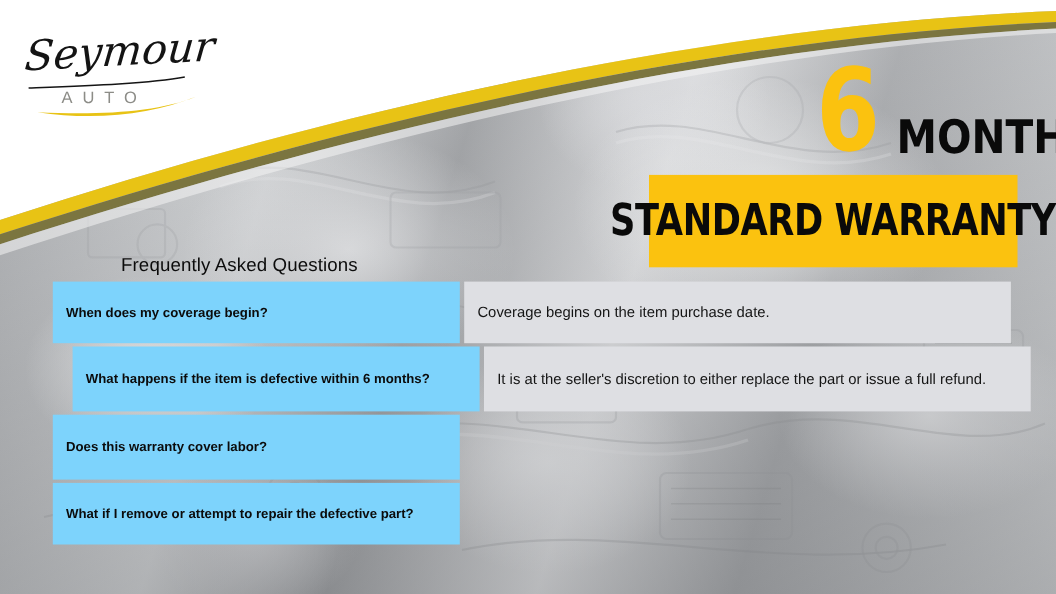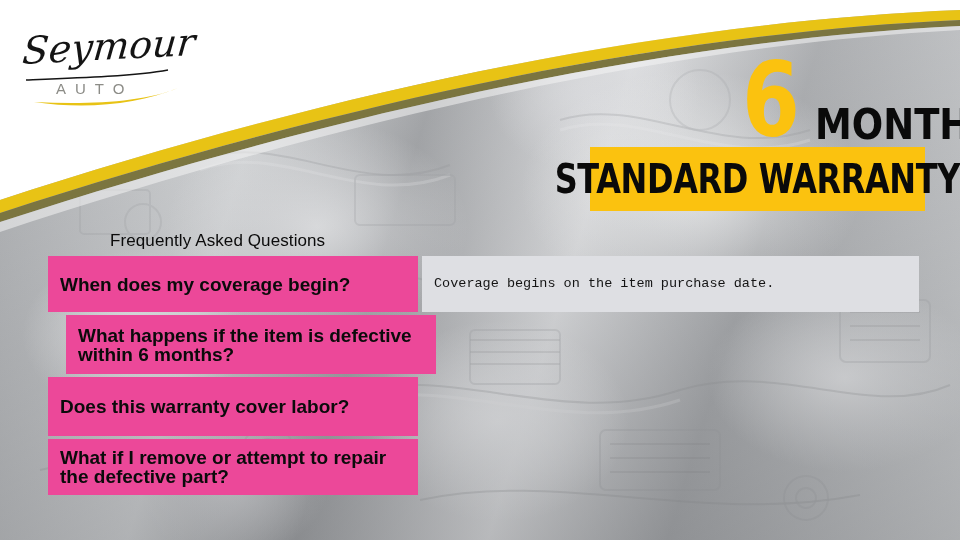"STANDARD WARRANTY" .warranty-banner { height: 64px -> 84px; top: 147px -> 159px }
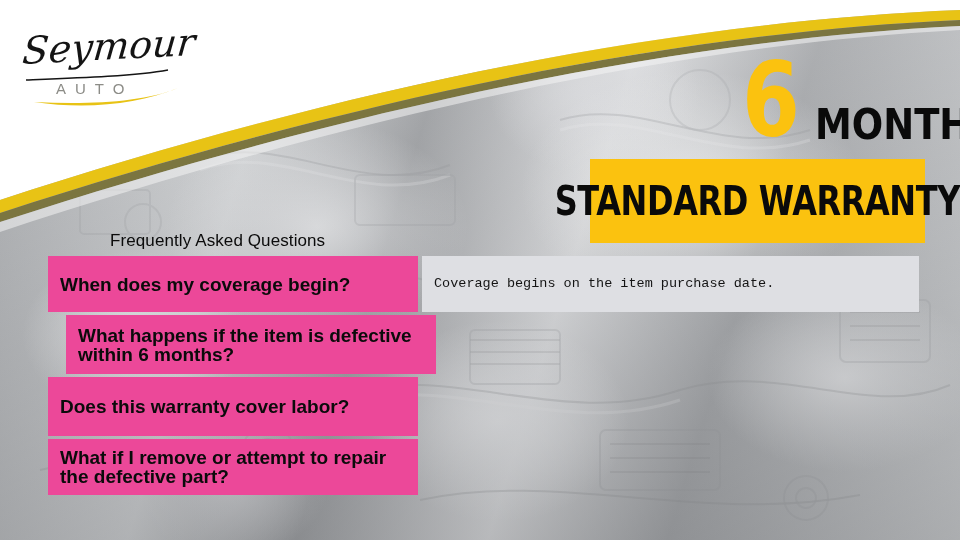"When does my coverage begin?" .faq-q { background: #ec4899 -> #7dd3fc; font-size: 19px -> 12px }
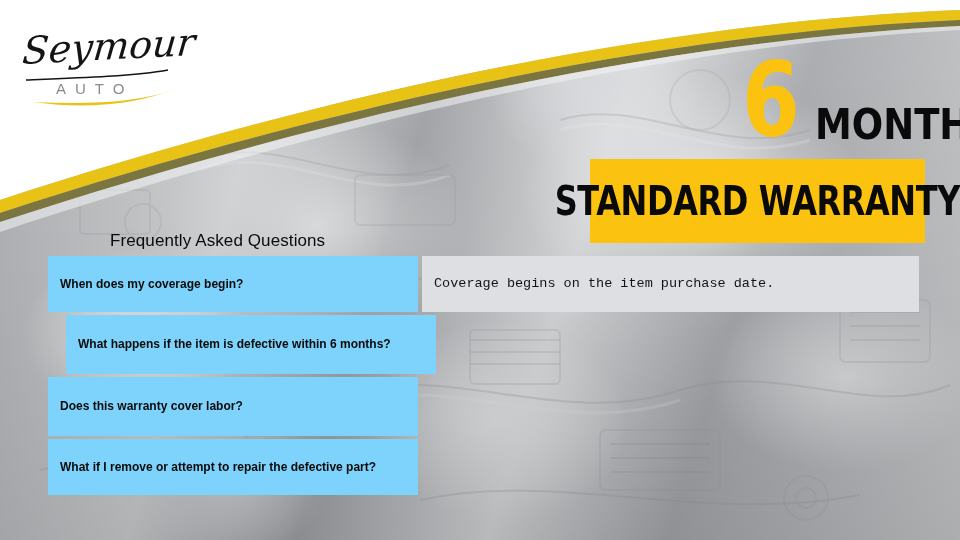"Coverage begins on the item" .faq-a { font-family: Liberation Mono, monospace -> Liberation Sans, sans-serif }
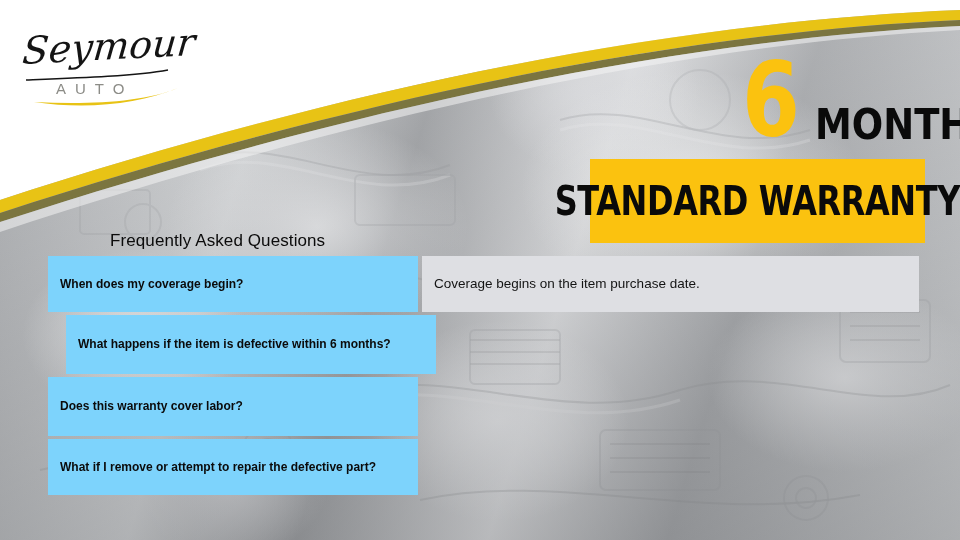"It is at the seller's" div.faq-a { html: none -> <div> <span>It is at the seller's discretion to either replace the part or issue a full refund.</span> </div> }
